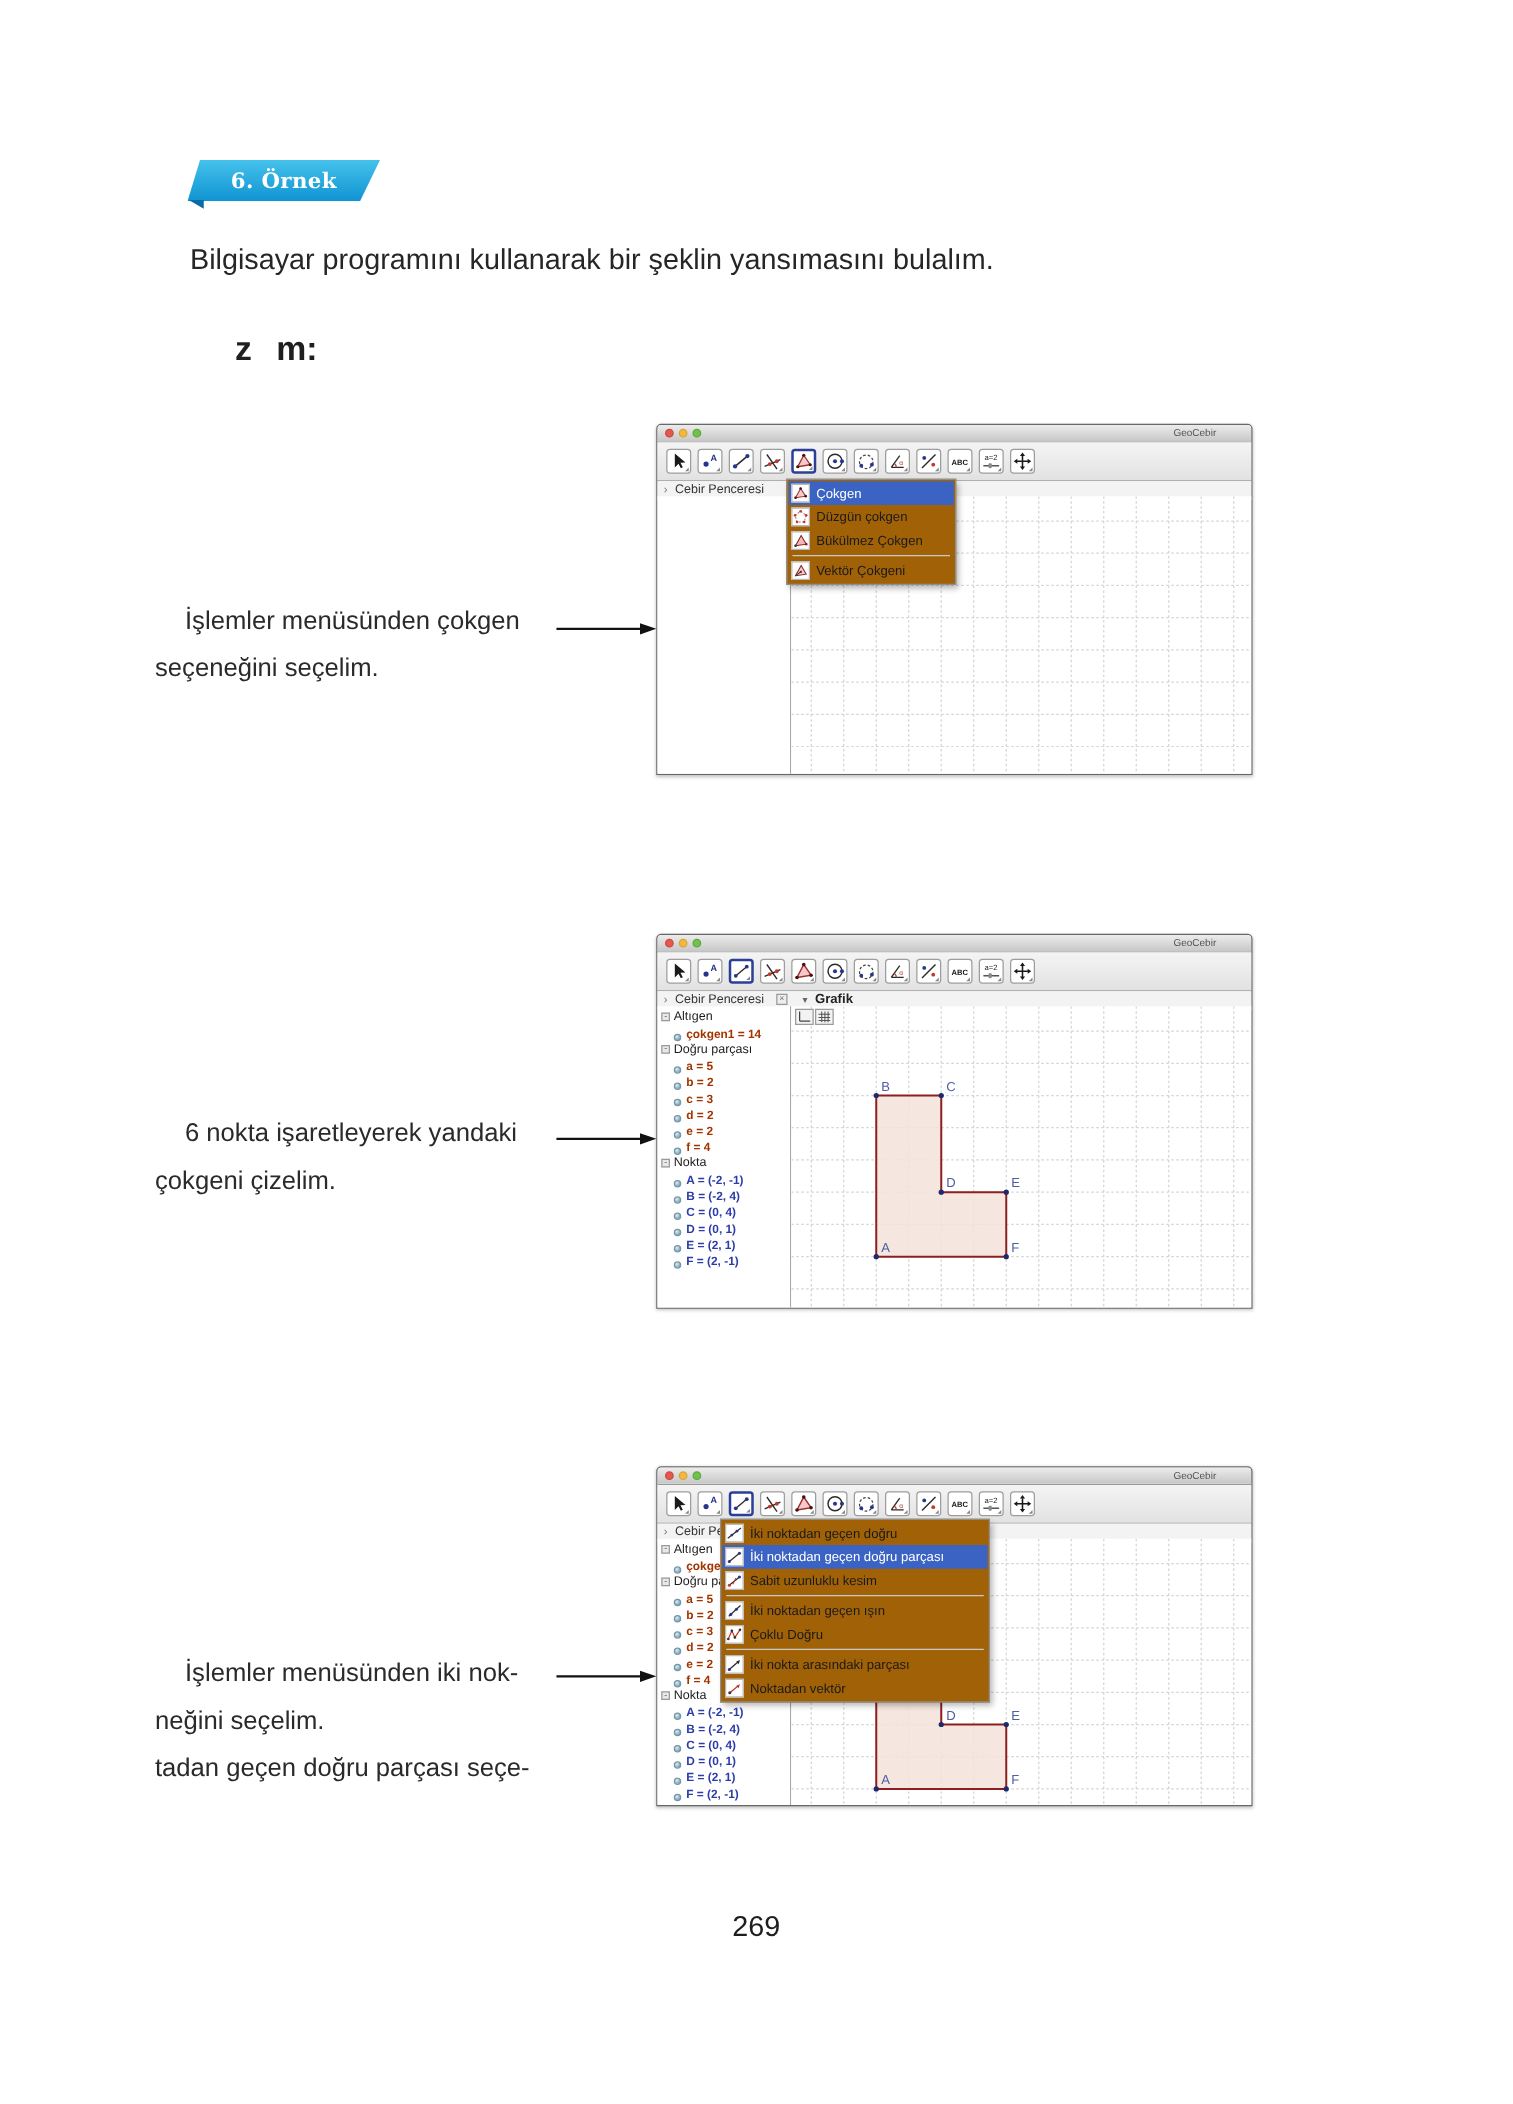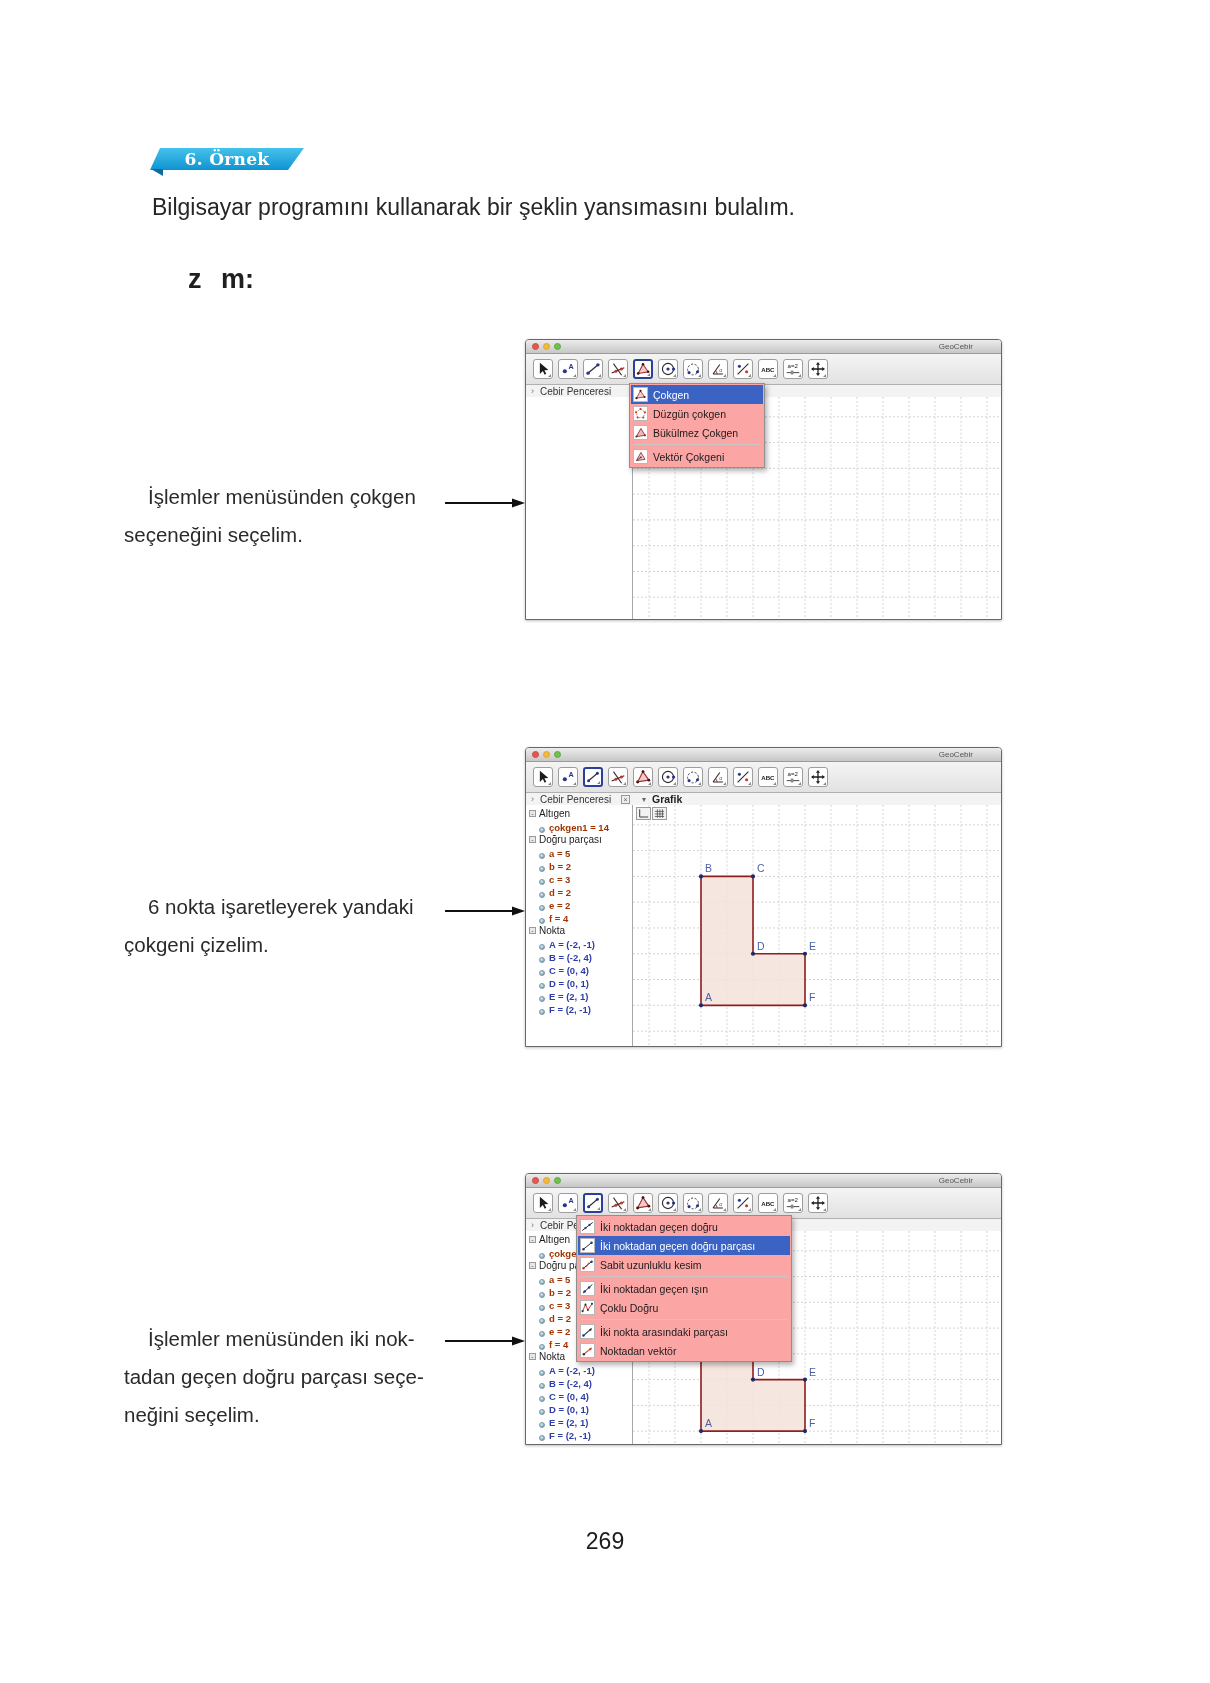"6. Örnek" .badge { height: 22px -> 33px; top: 148px -> 128px }
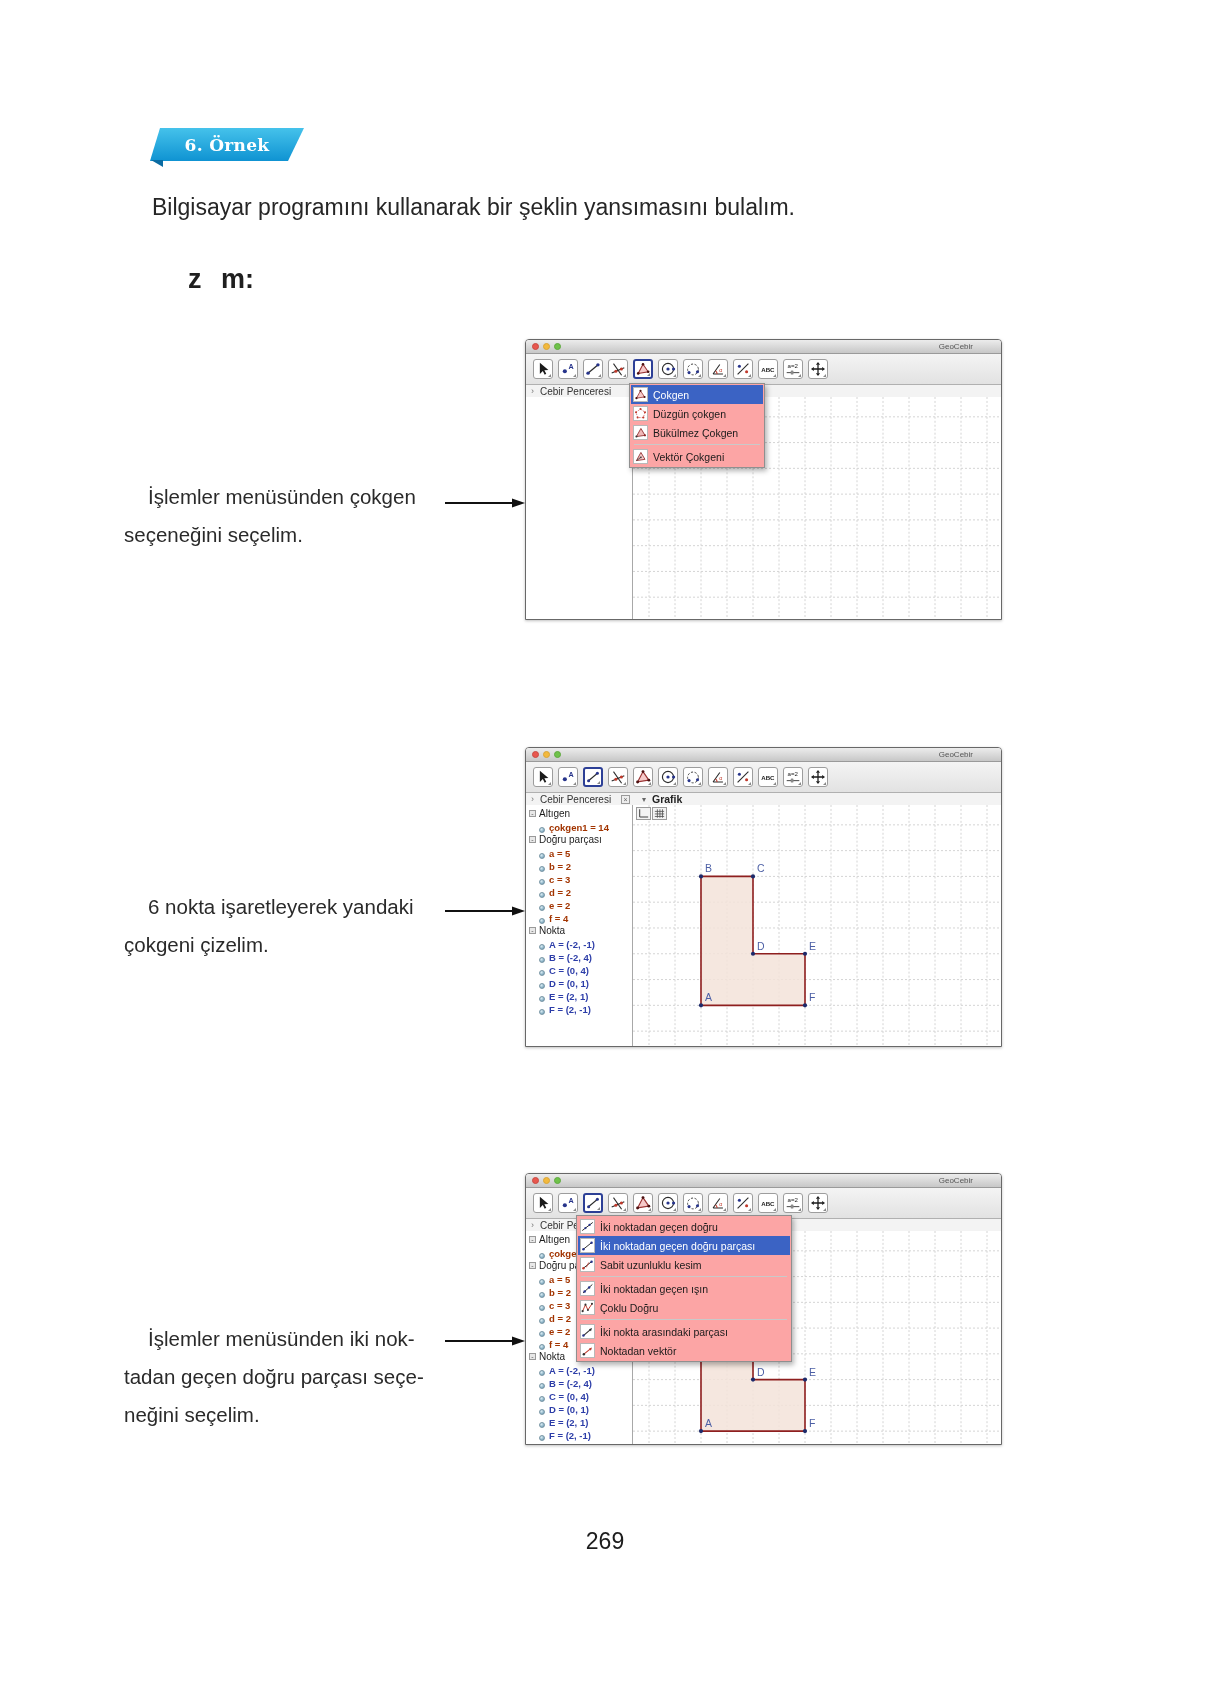"Çokgen" .menu { background: #fca5a5 -> #a16207 }
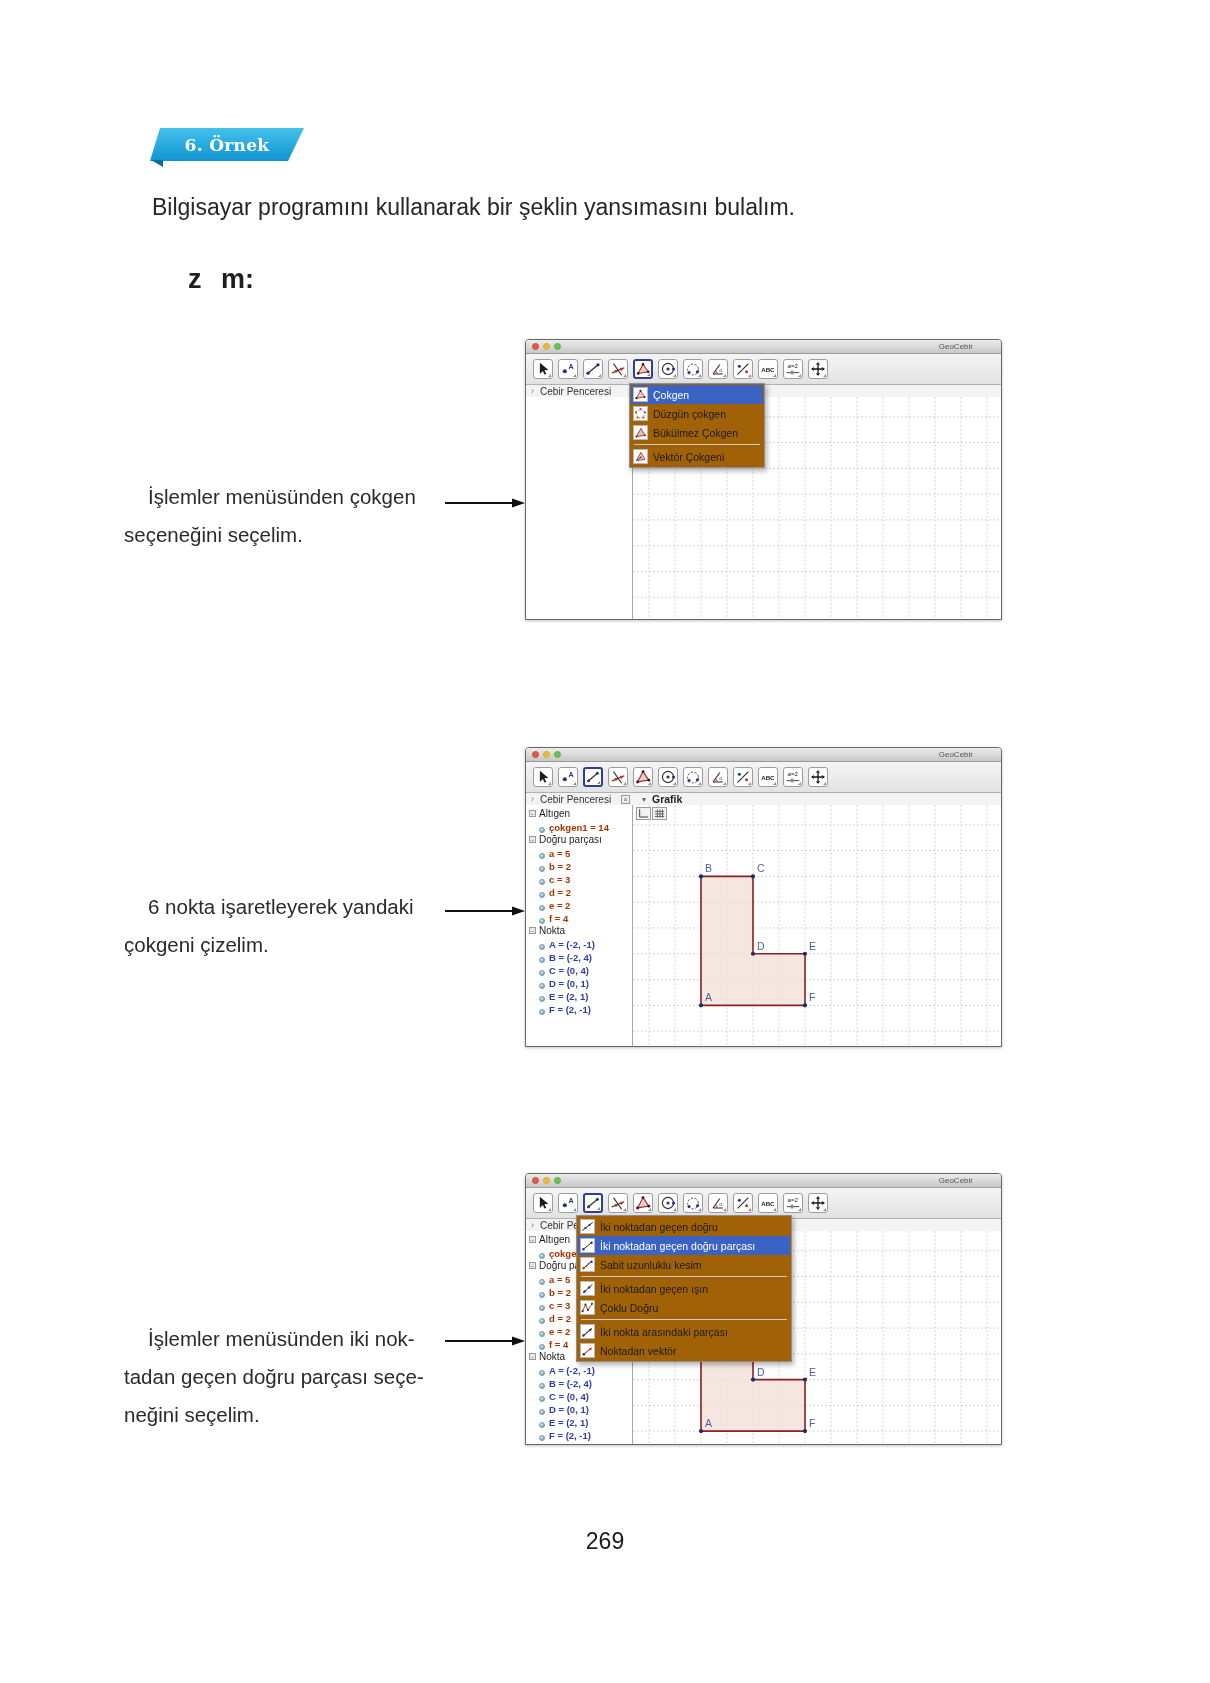"tadan geçen doğru parçası seçe-" div { order: before "neğini seçelim." -> after "neğini seçelim." }
